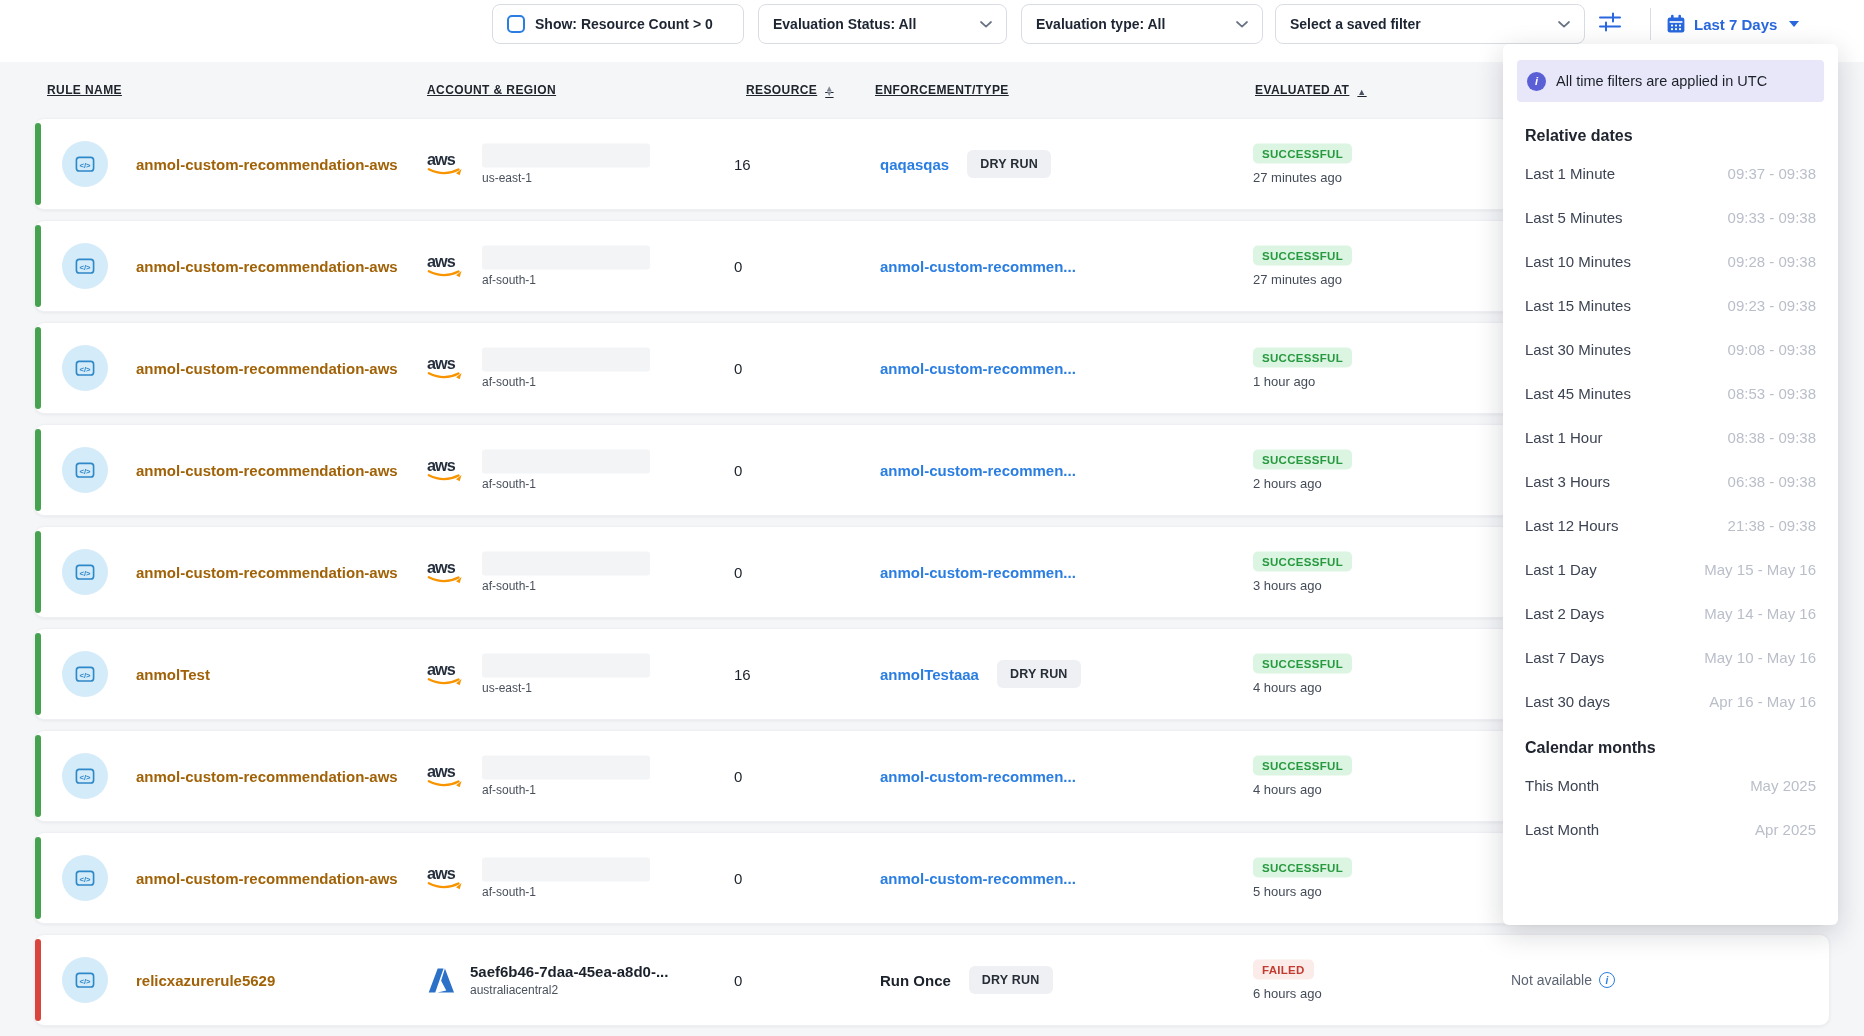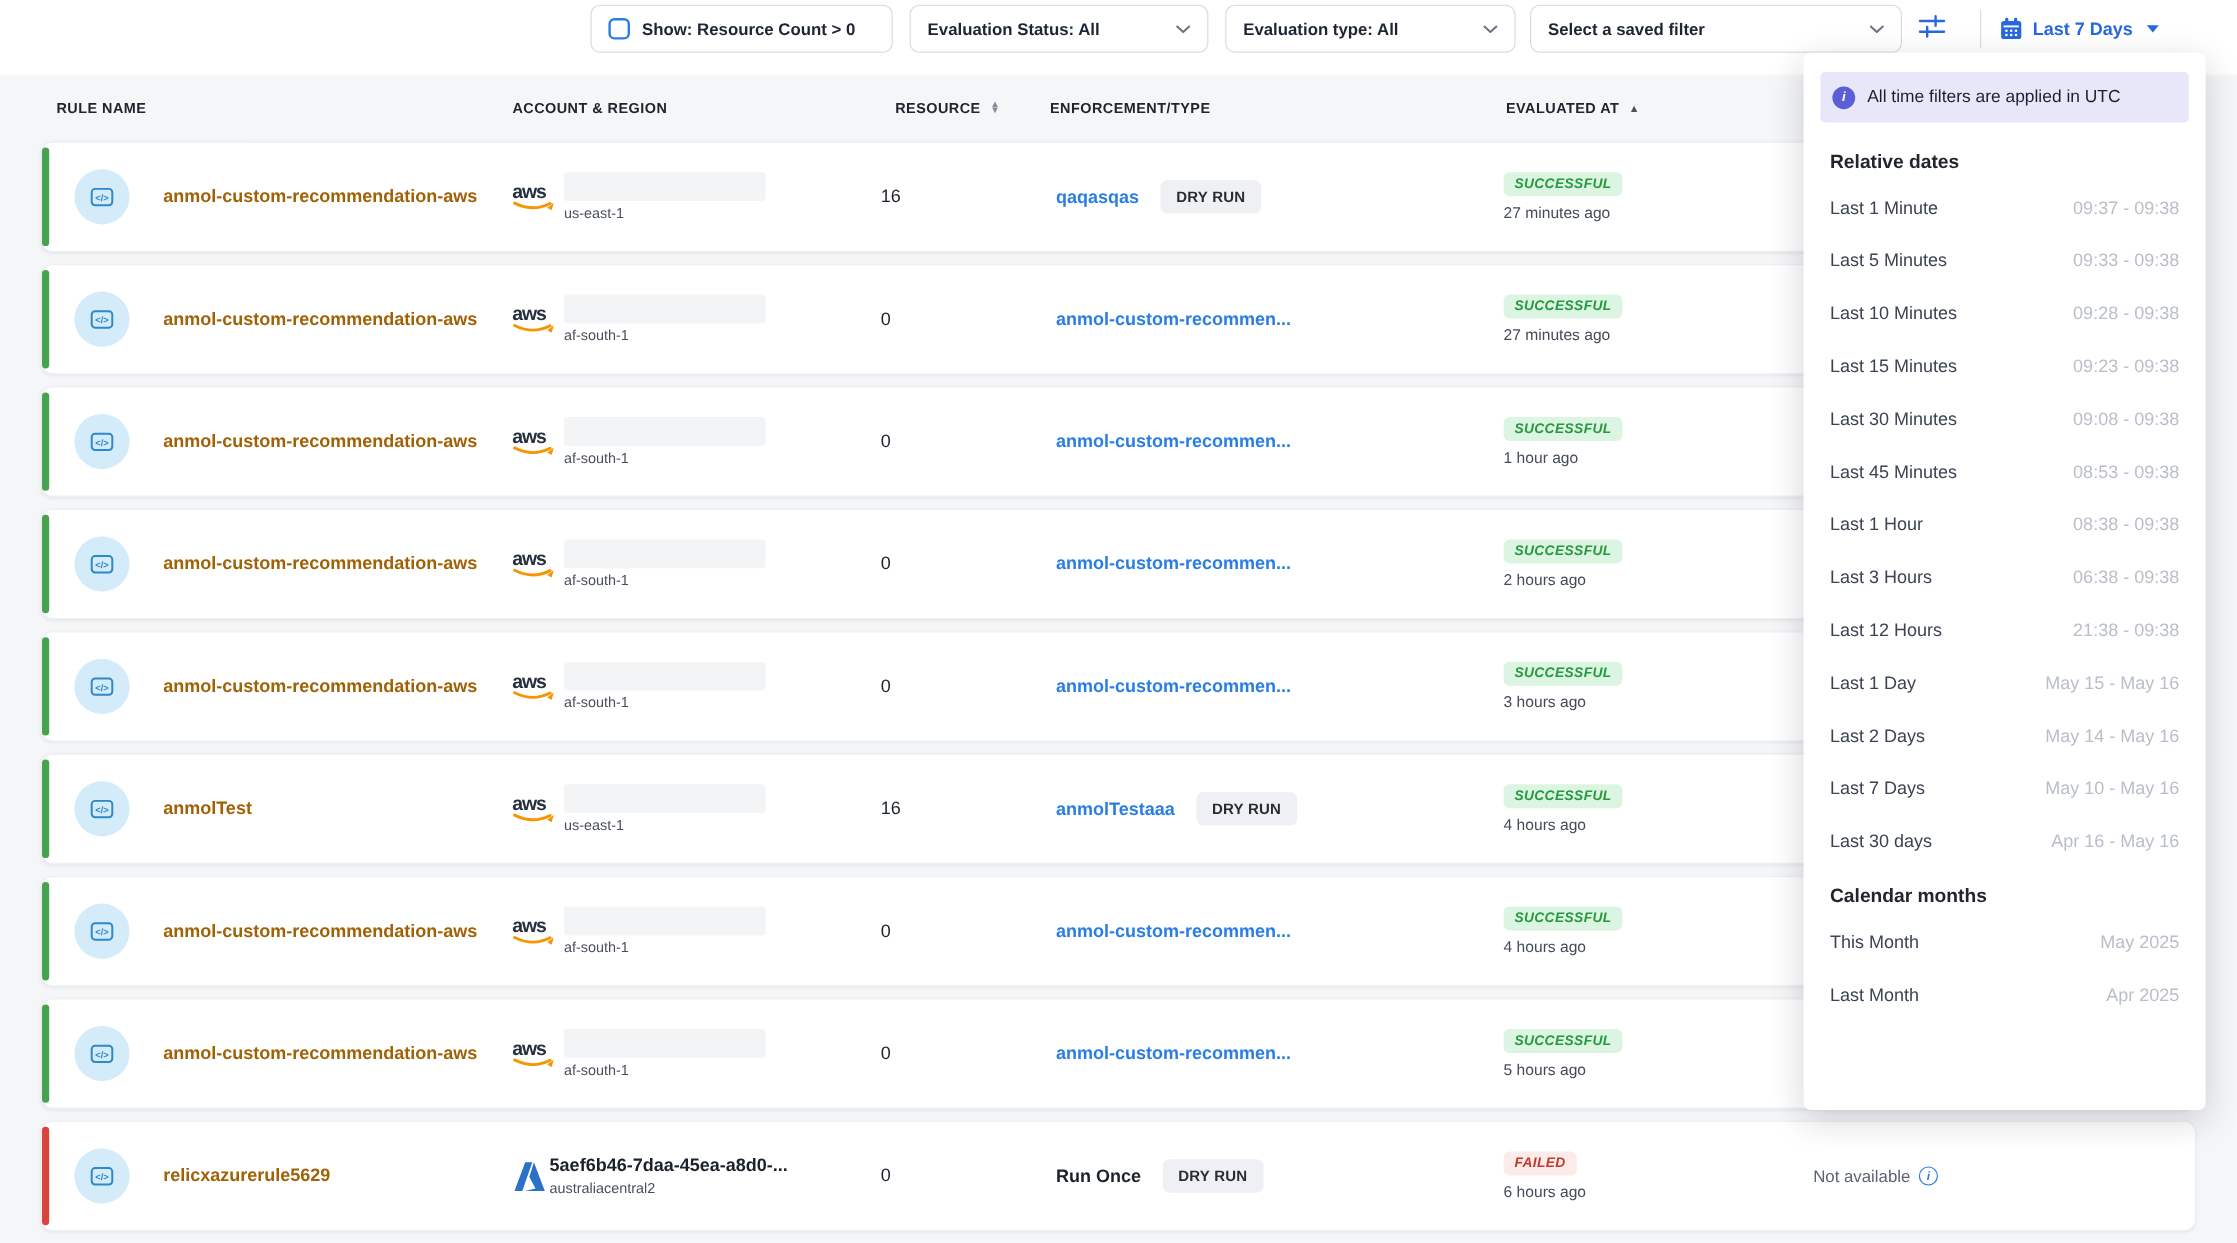"RULE NAME" .th { align-items: center -> flex-end; text-decoration: none -> underline }
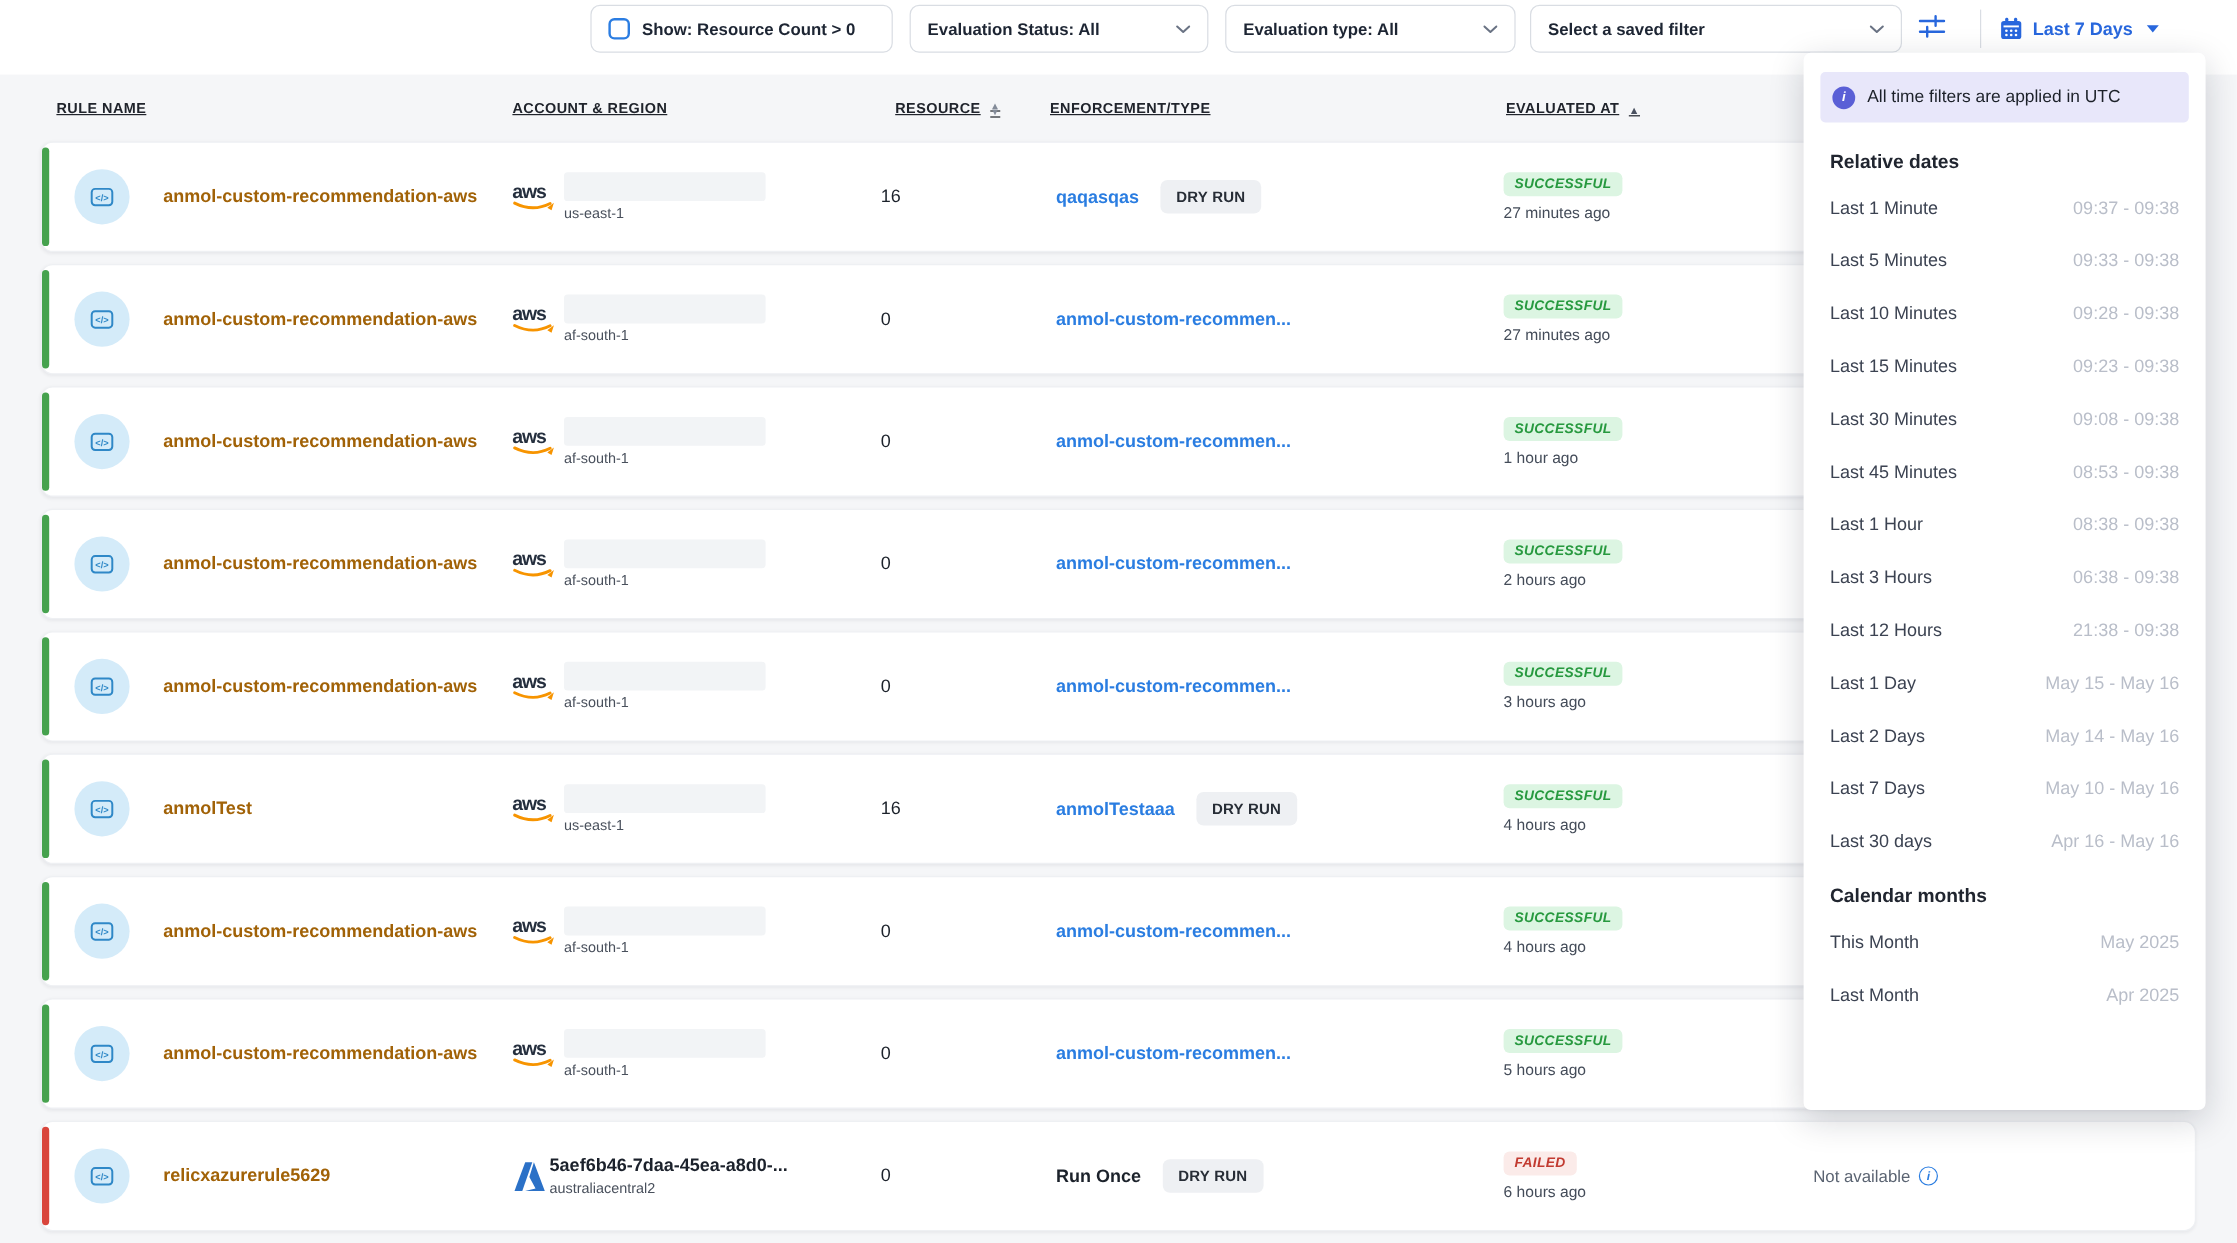"SUCCESSFUL" .status-badge { font-style: italic -> none }
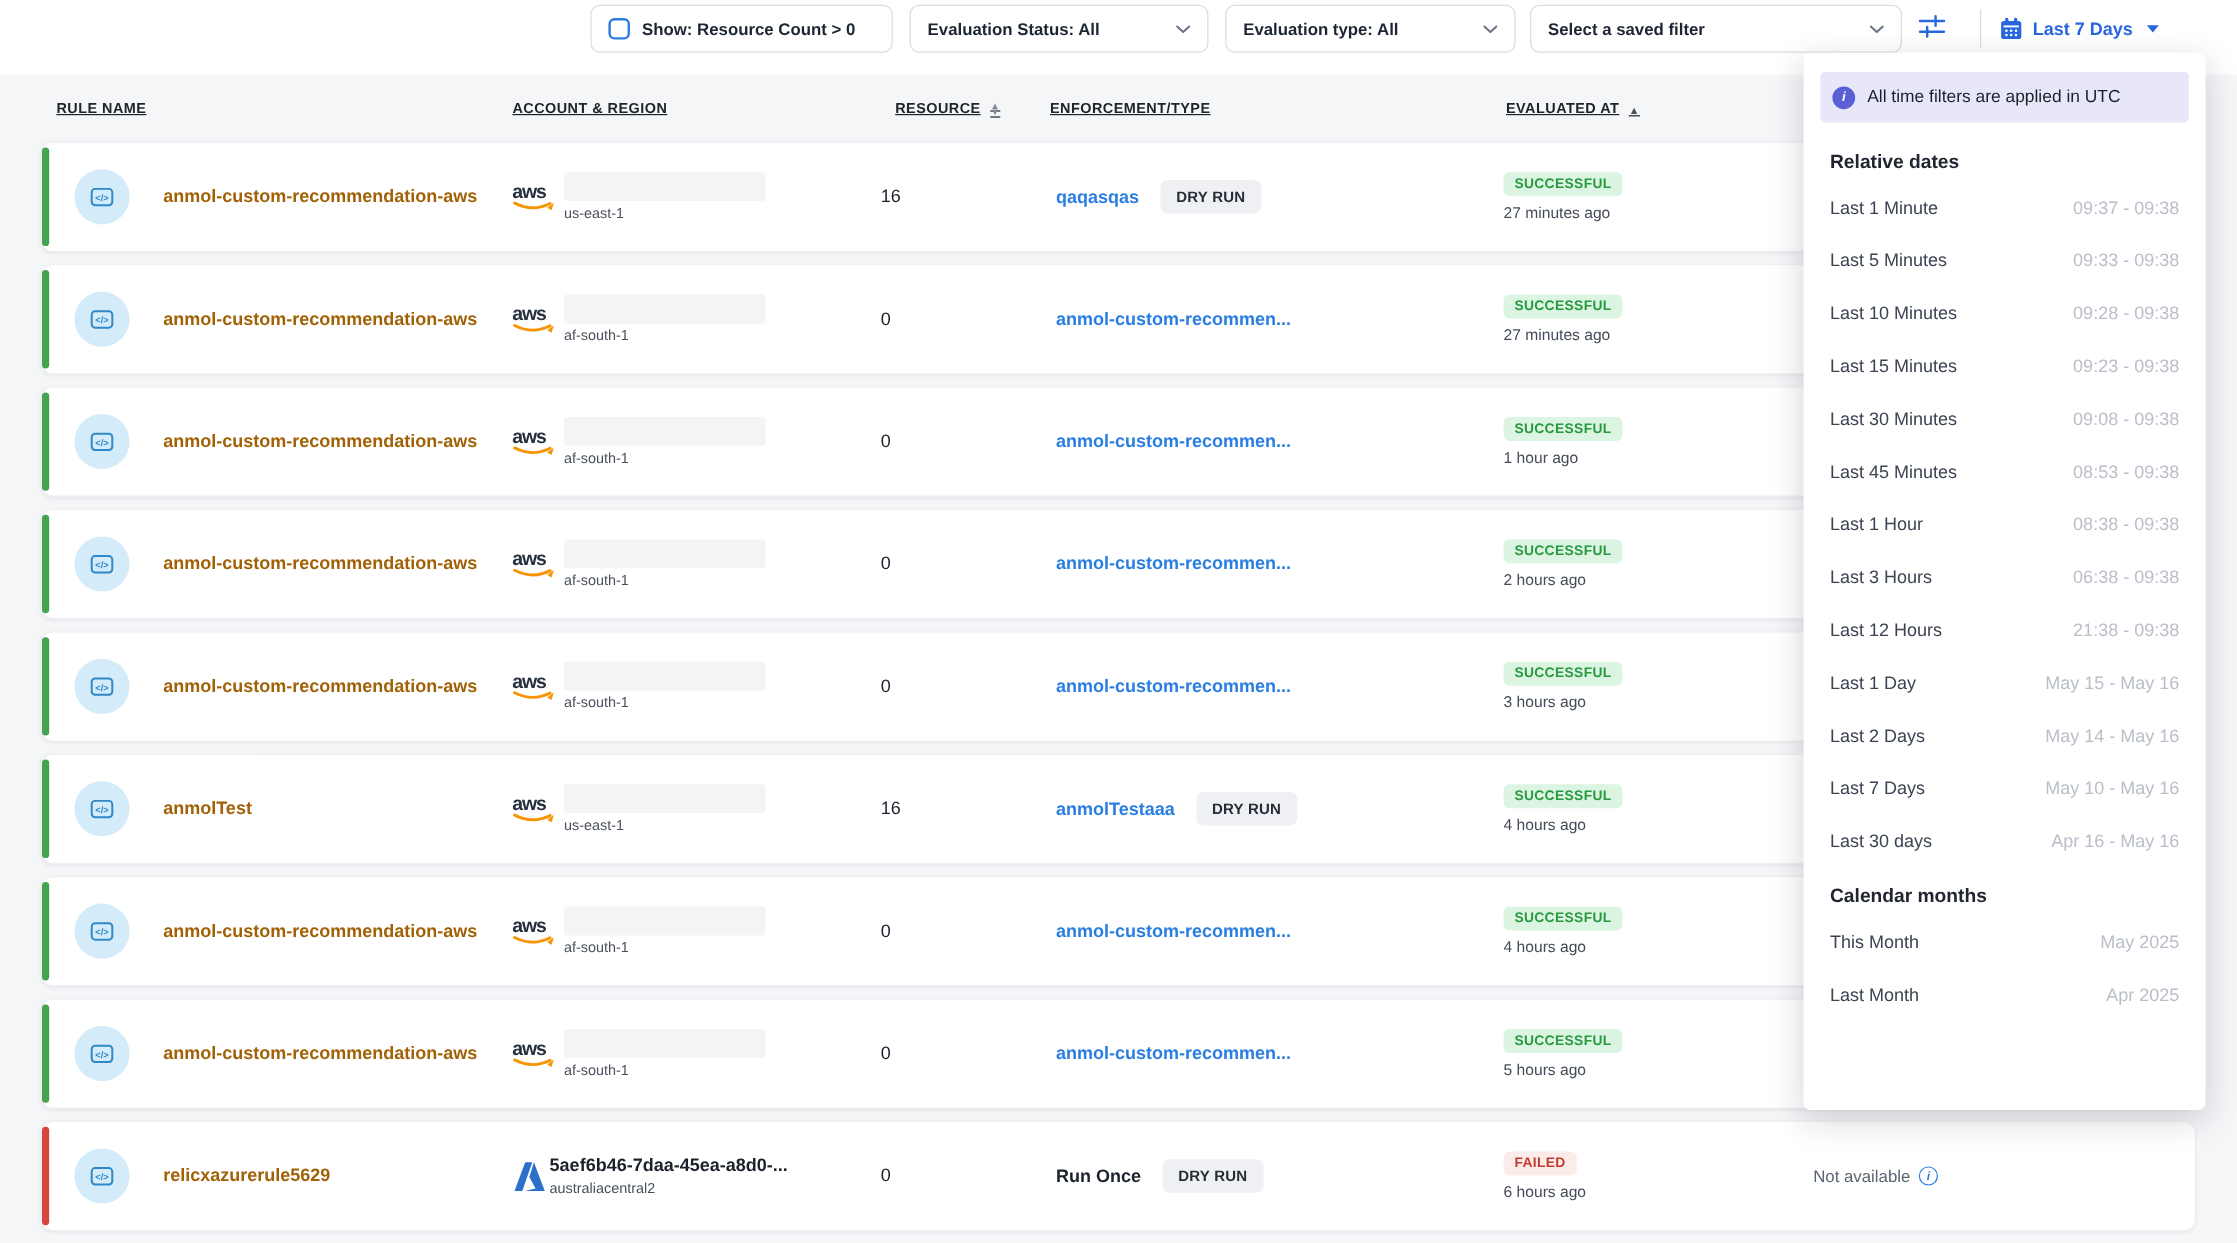"us-east-1" .account-cell { gap: 2px -> 14px }
